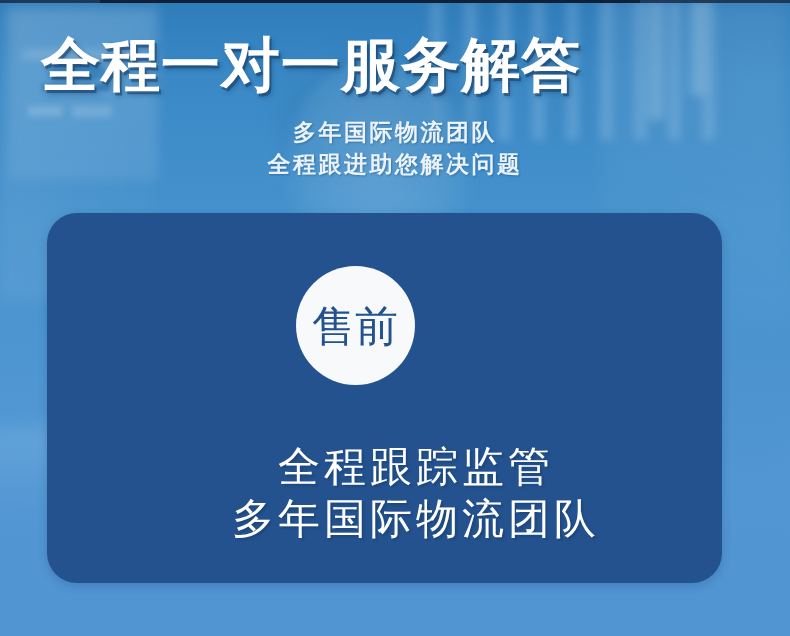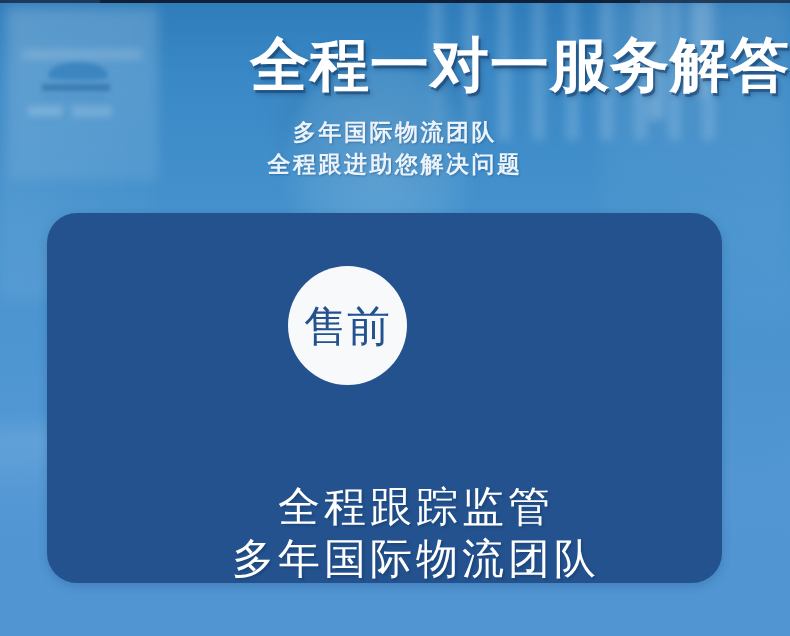"全程一对一服务解答" .headline-wrap { padding-left: none -> 41px; text-align: right -> left }
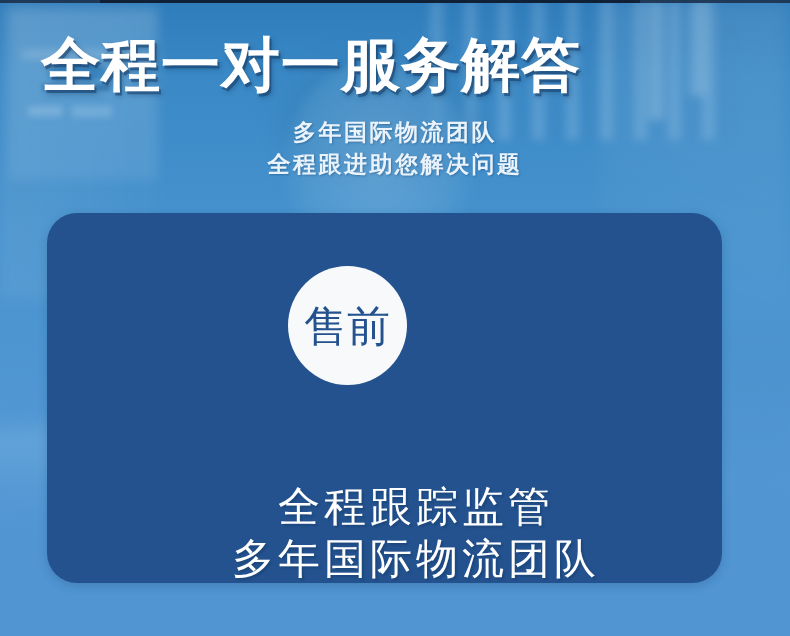"售前" .circle-row { left: 8px -> 16px }
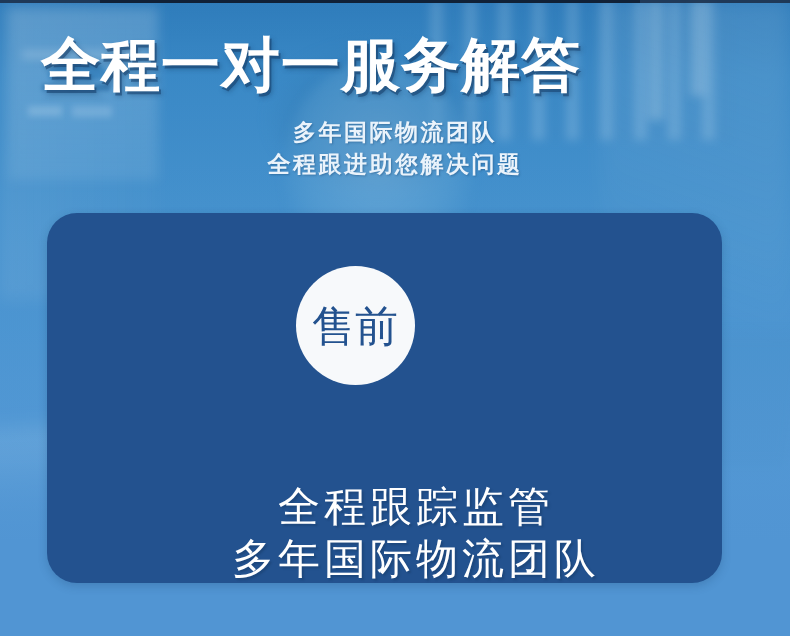"全程跟踪监管" .panel-footer { margin-top: 40px -> none }
